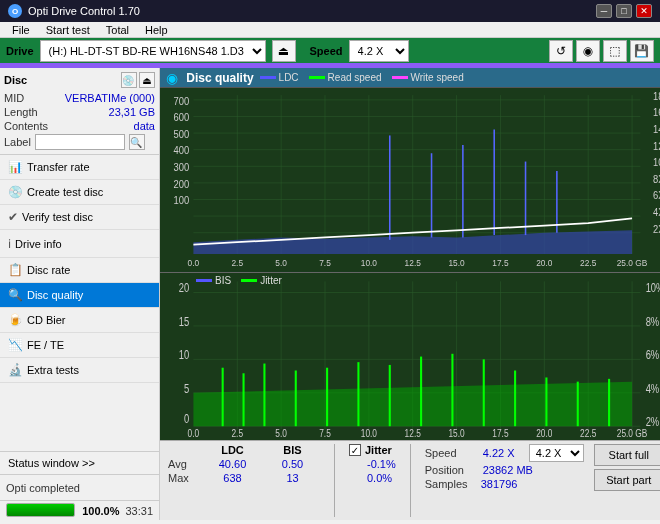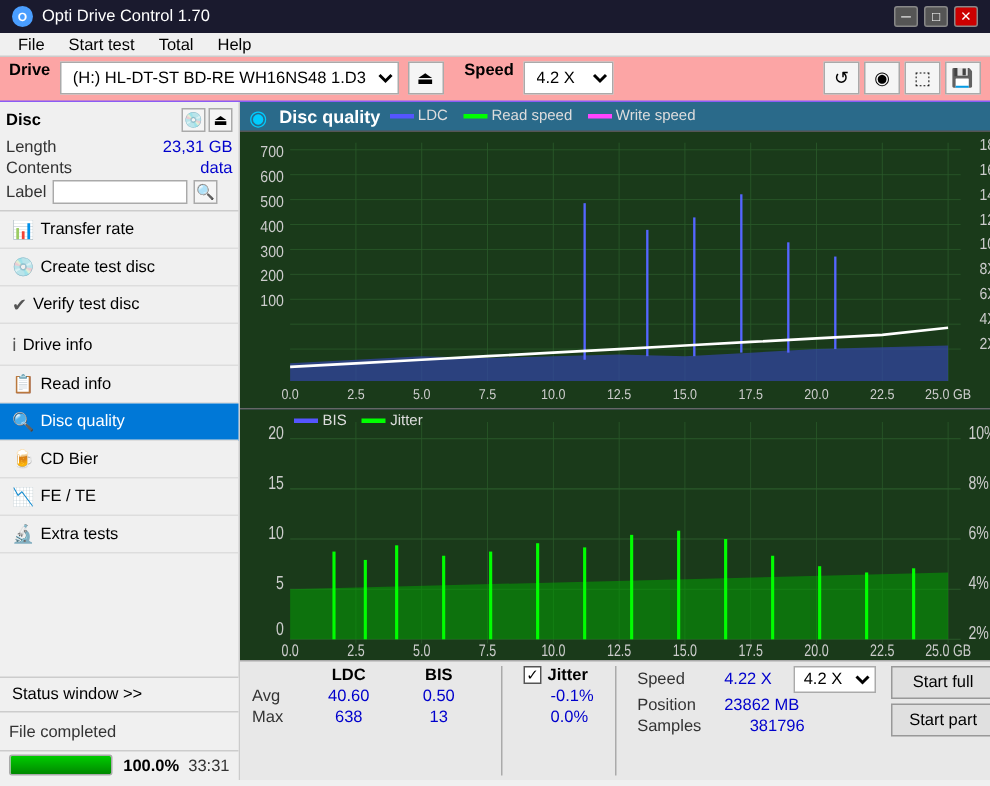"Drive" .drive-bar { align-items: none -> center; background: #fca5a5 -> #15803d; border-bottom: 1px solid #8b5cf6 -> 5px solid #8b5cf6 }
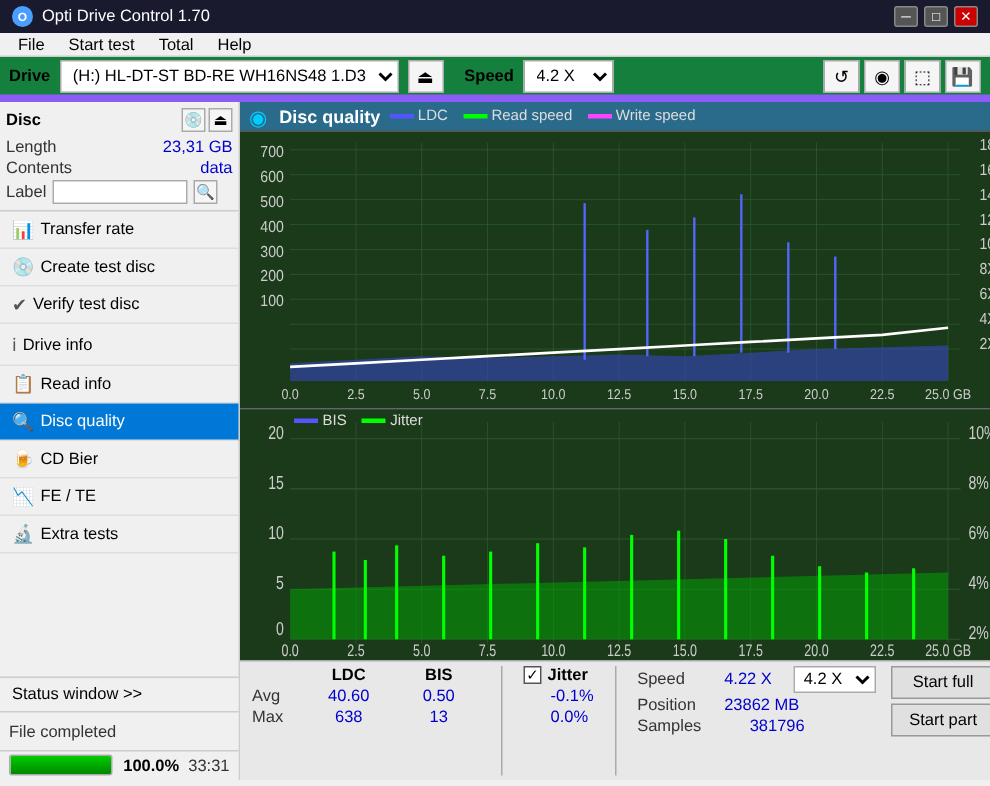"MID" div.disc-info-row { html: none -> <div> <span>MID</span> <span>VERBATIMe (000)</span> </div> }
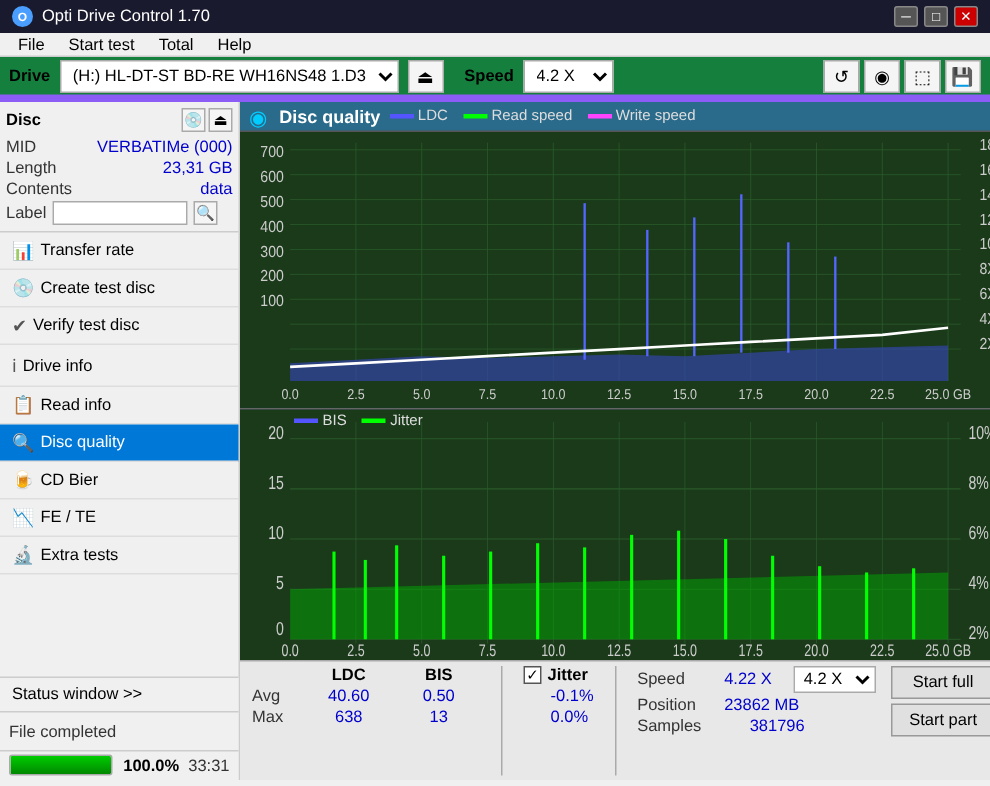"Read info" span { text: Read info -> Disc rate }
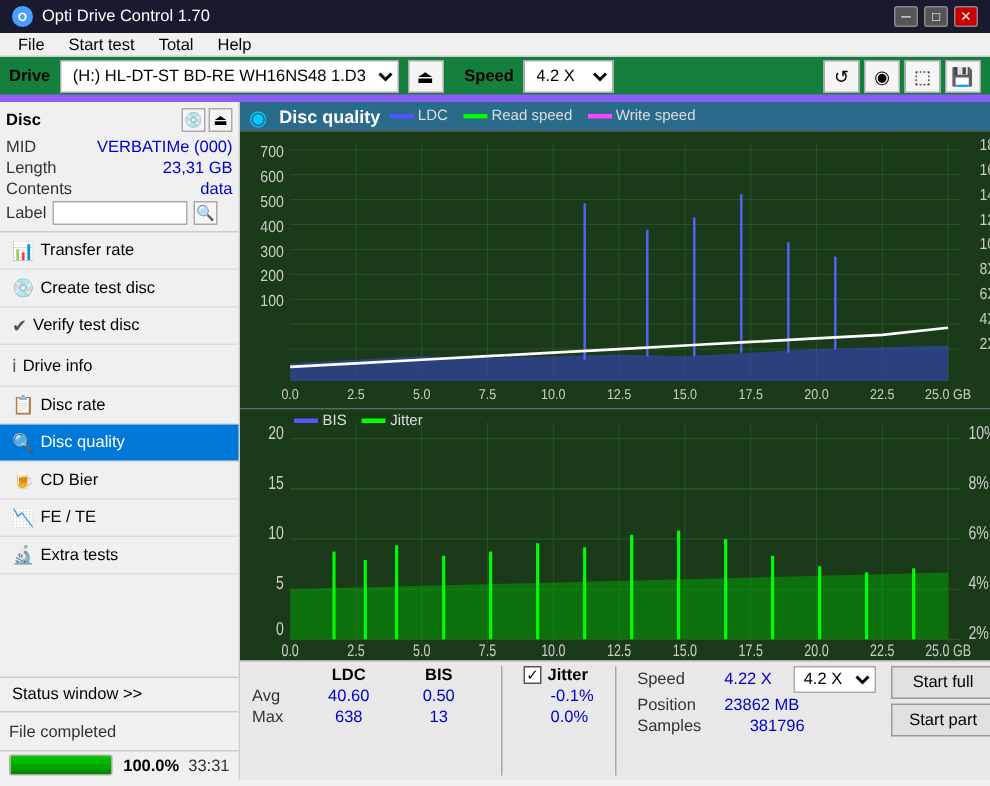"File completed" span.progress-label { text: File -> Opti }
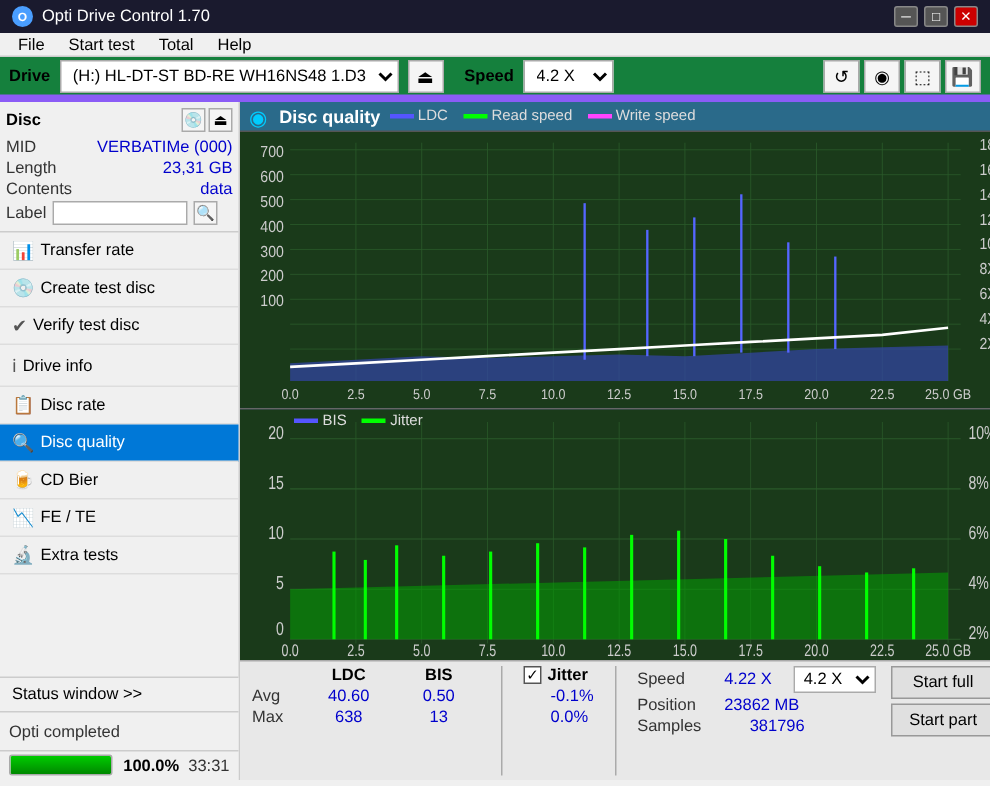"Samples" div { gap: 23px -> 4px }
